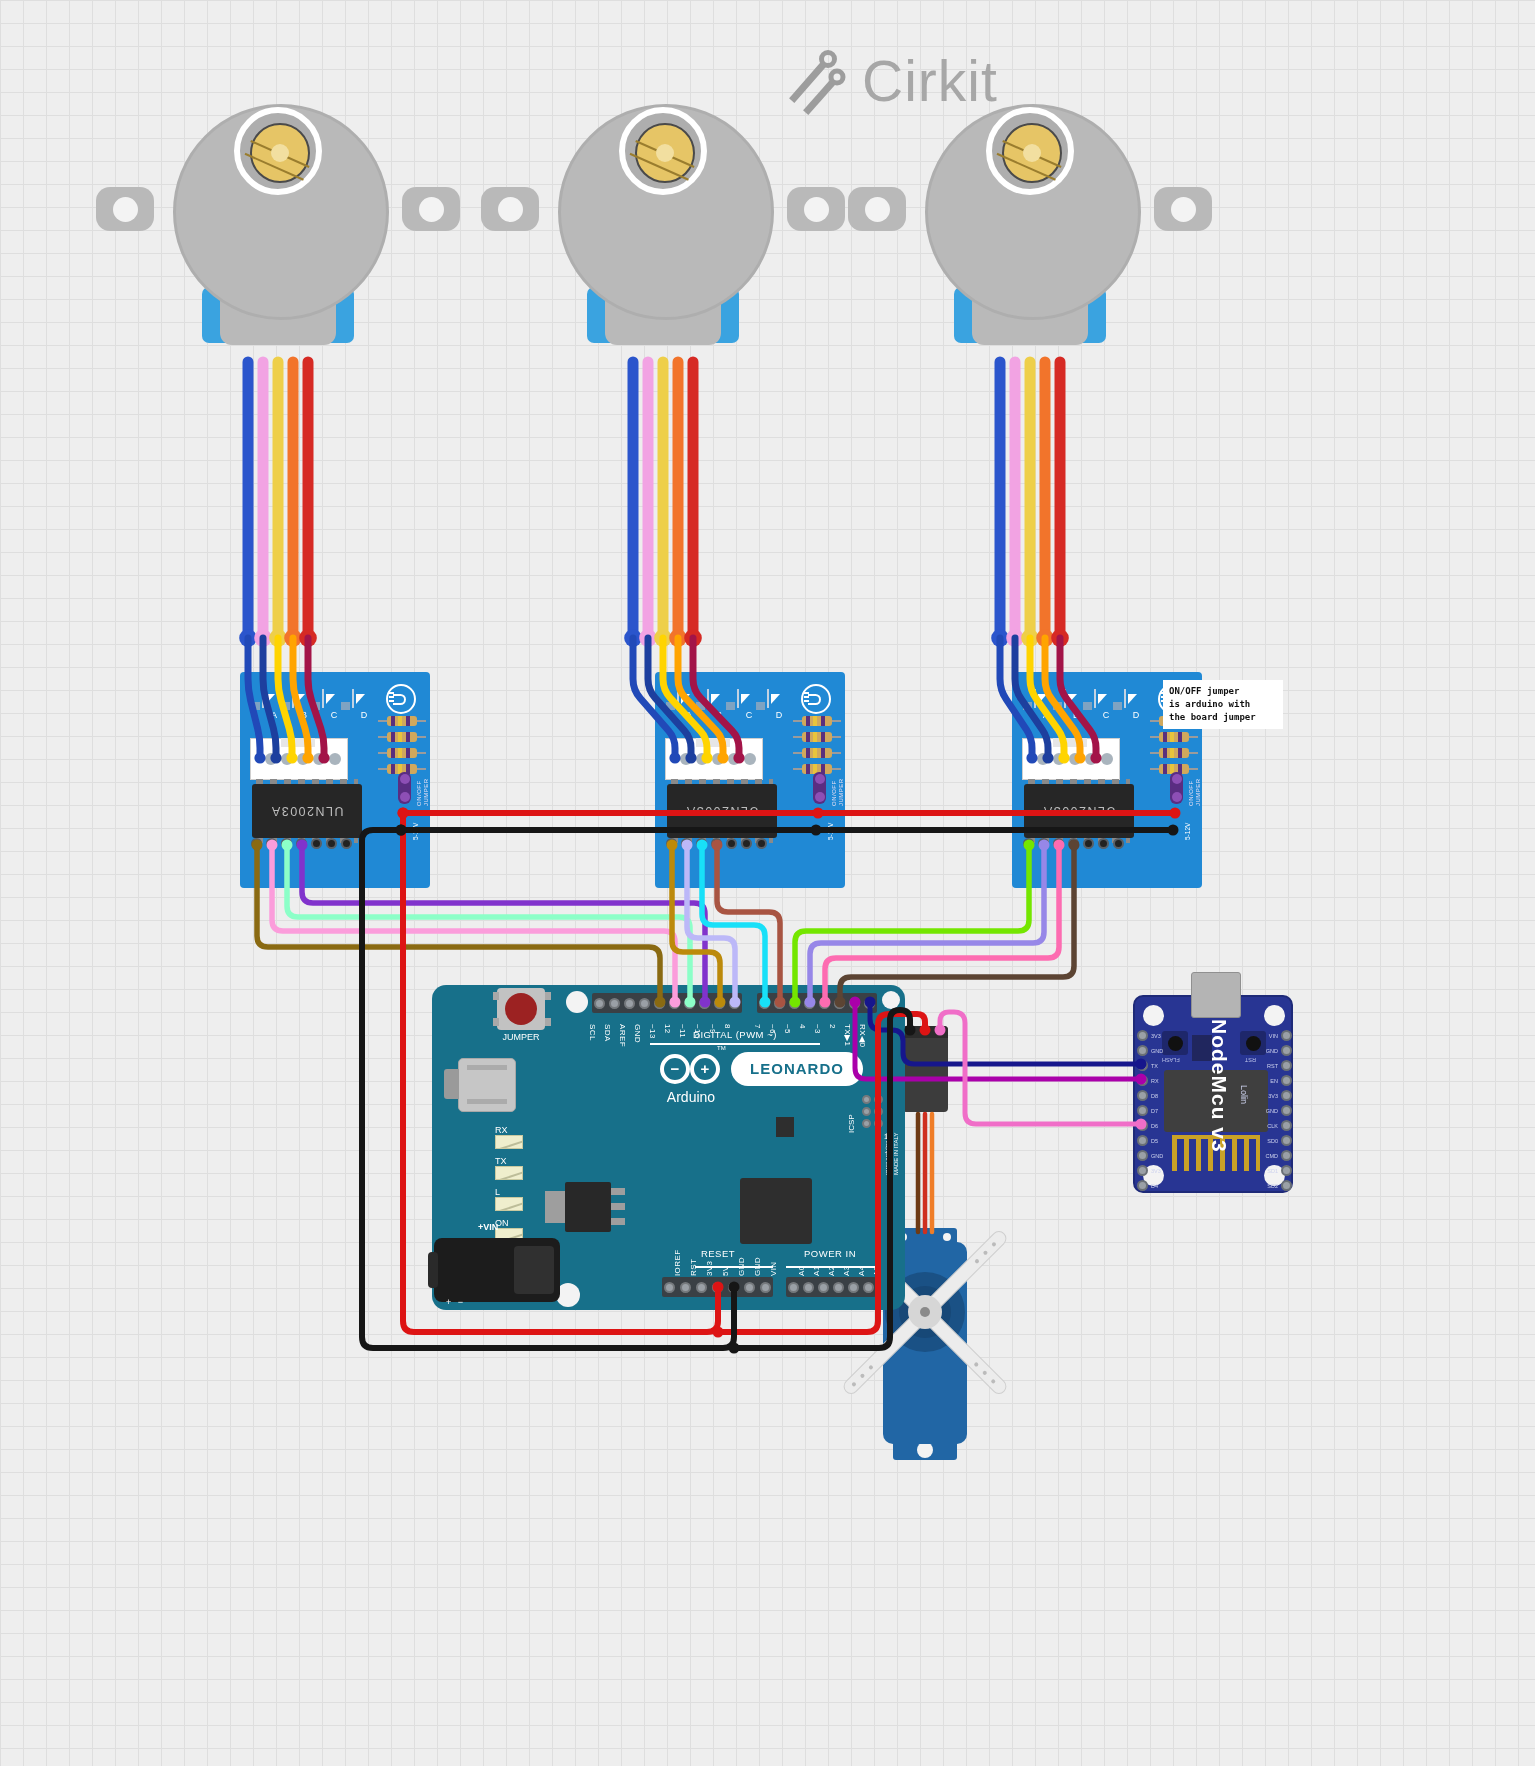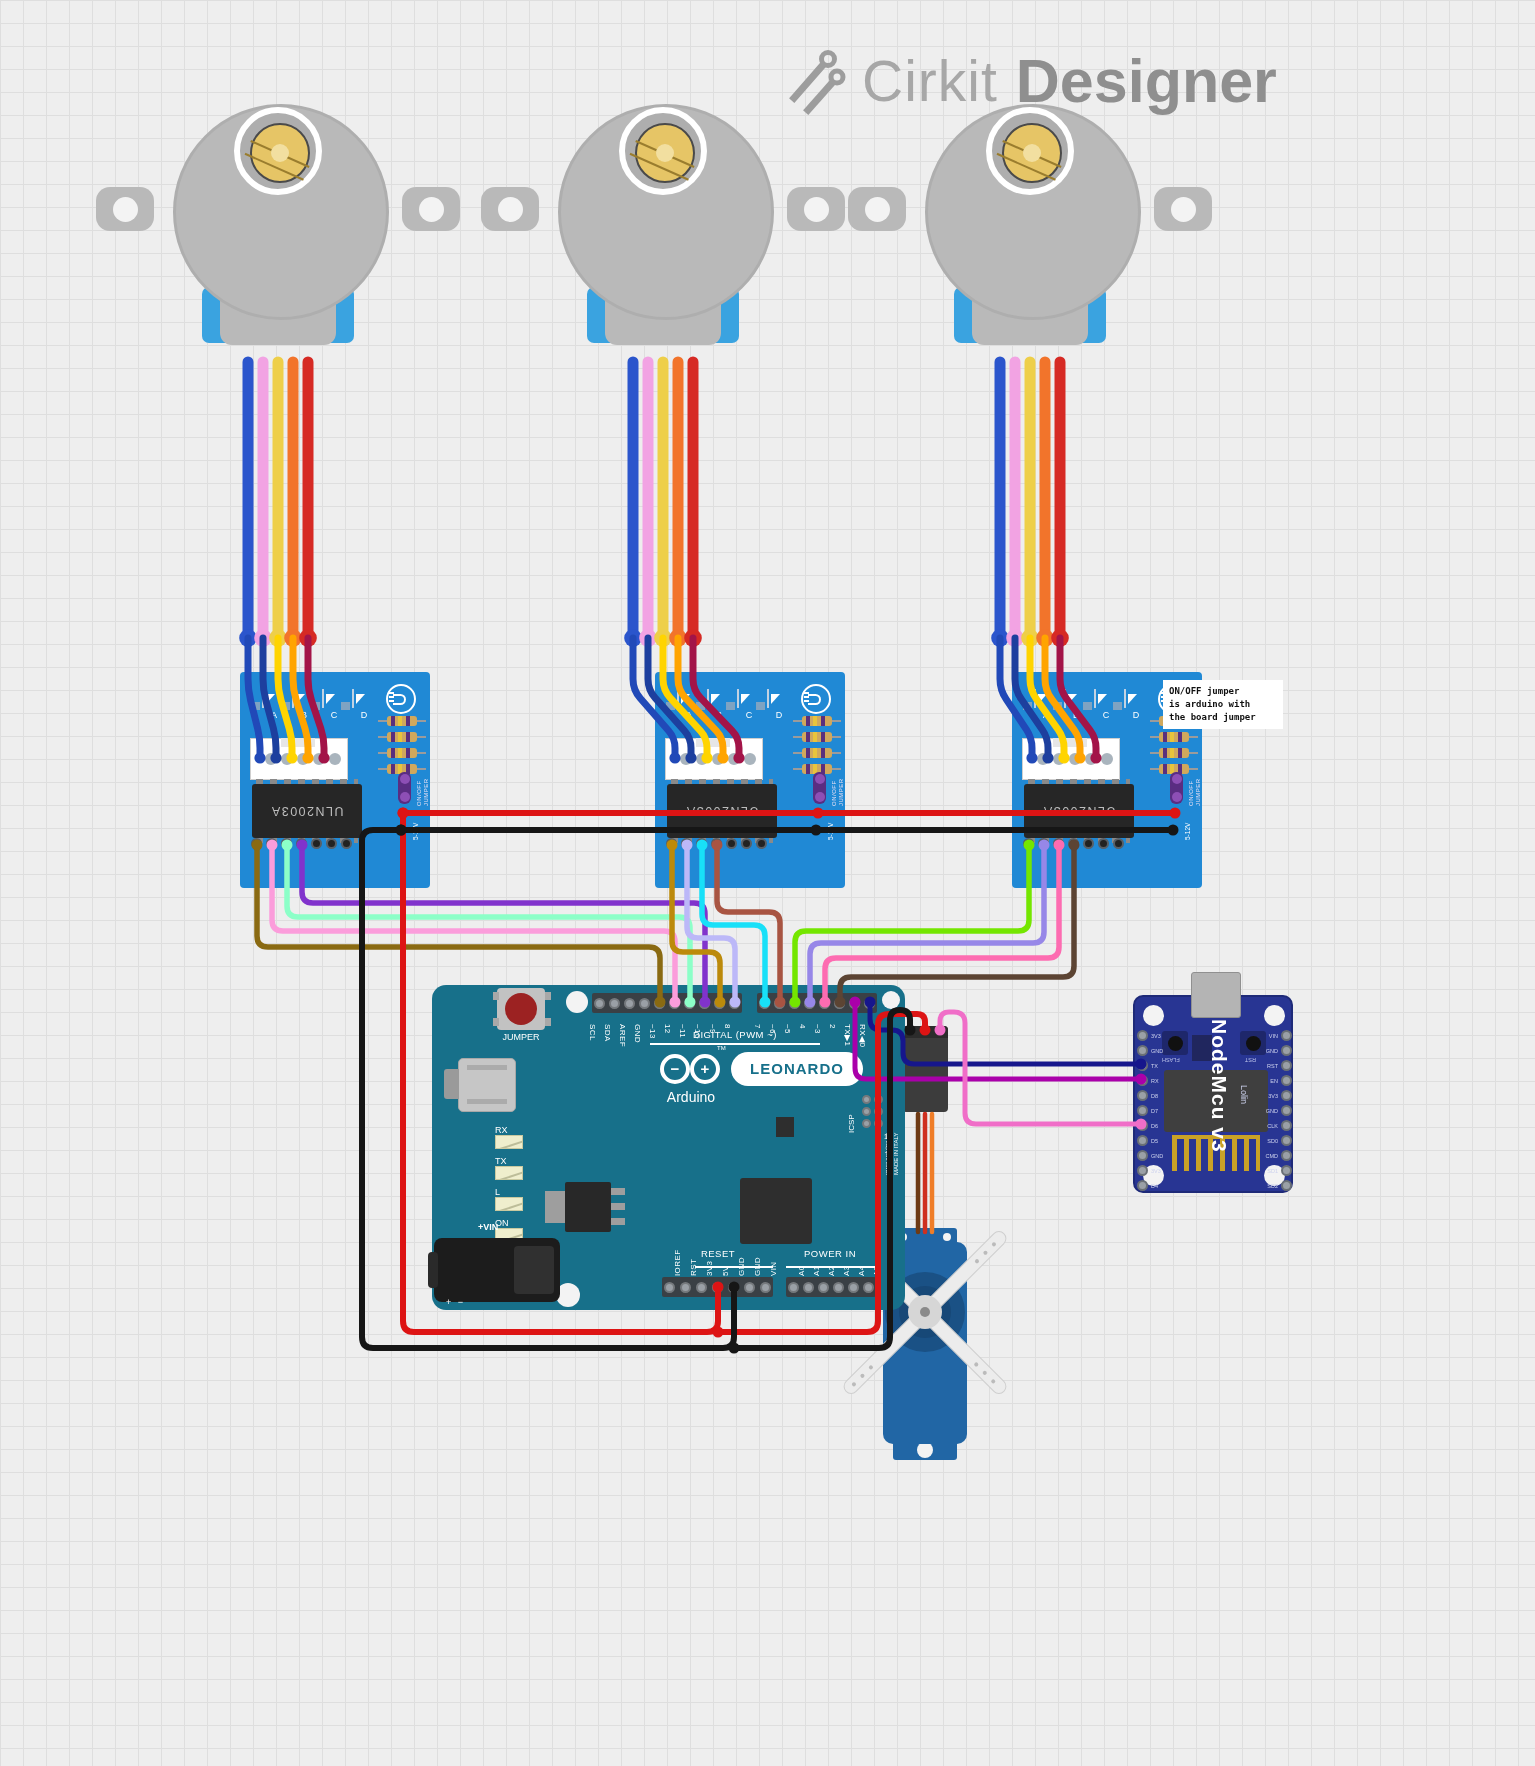"Designer" span.bb { html: <span>Designer</span> -> none }
